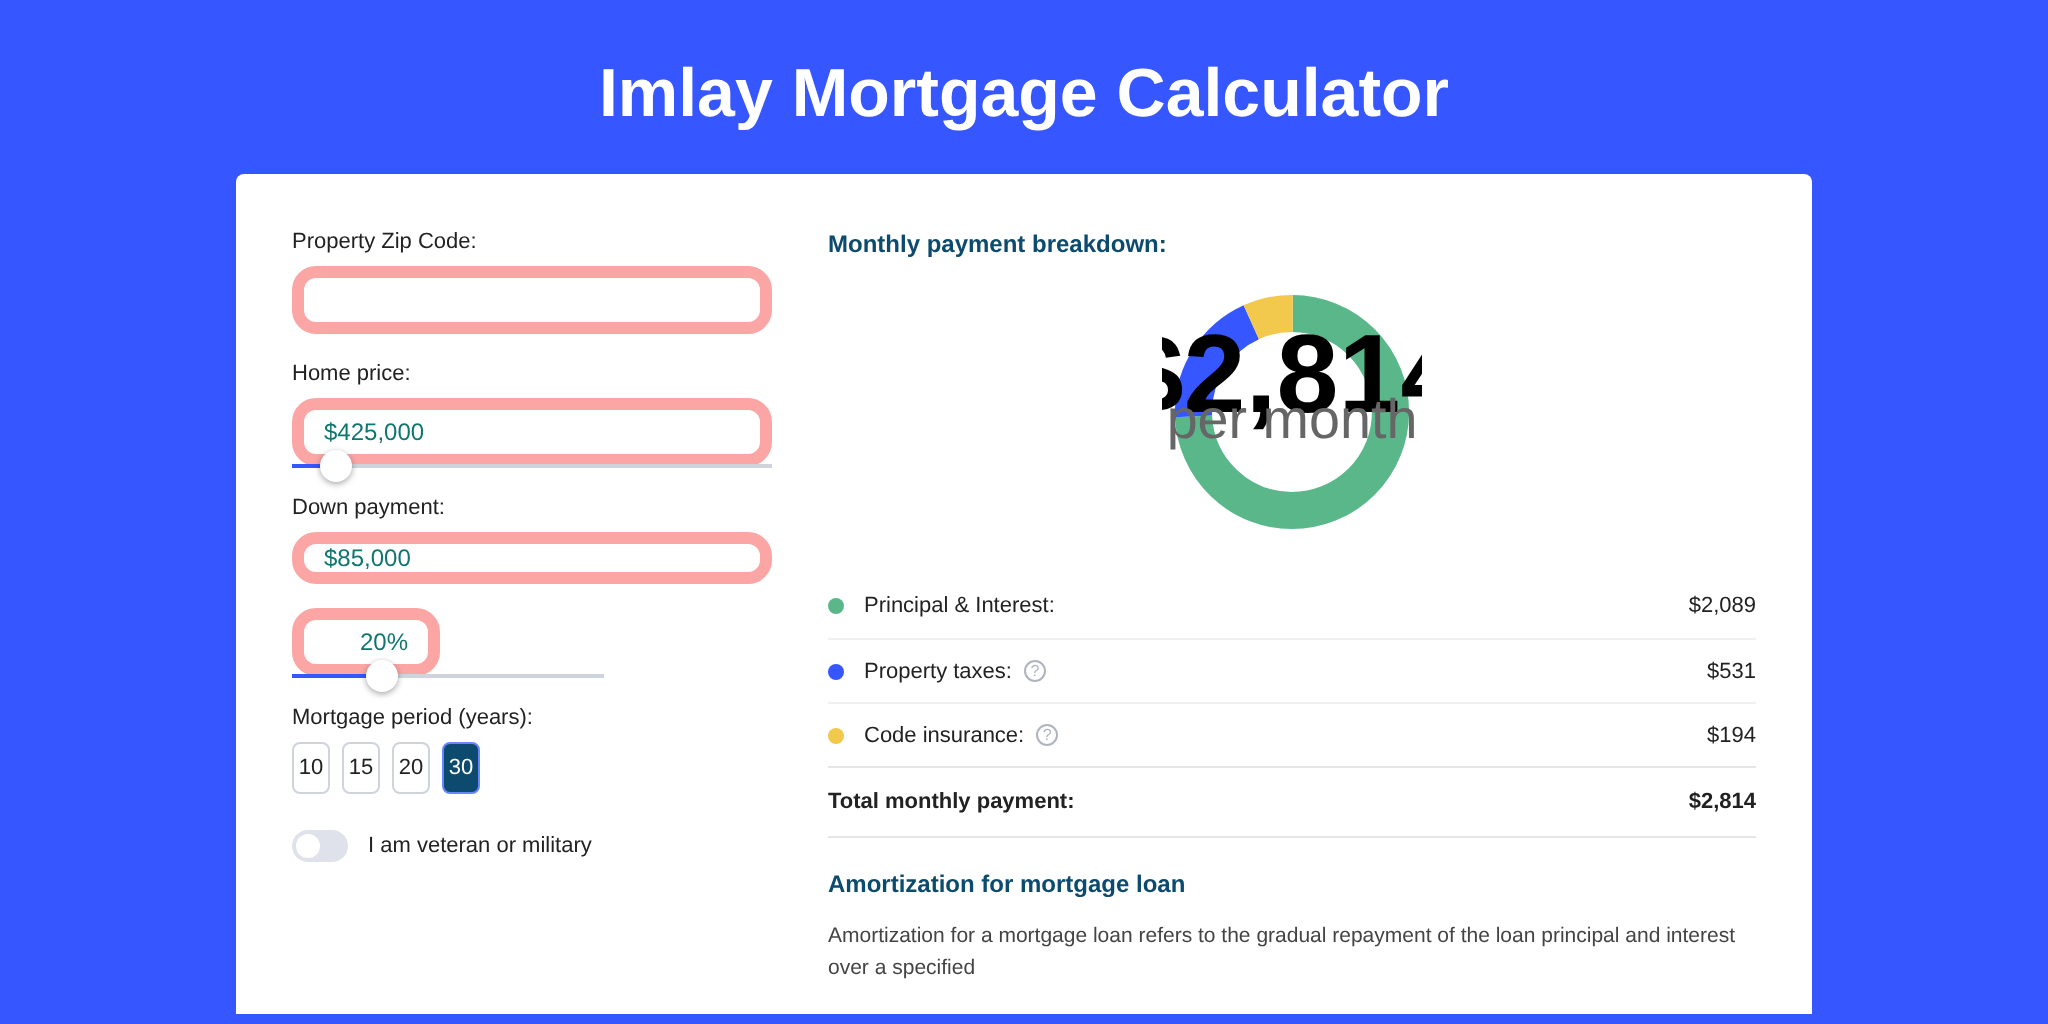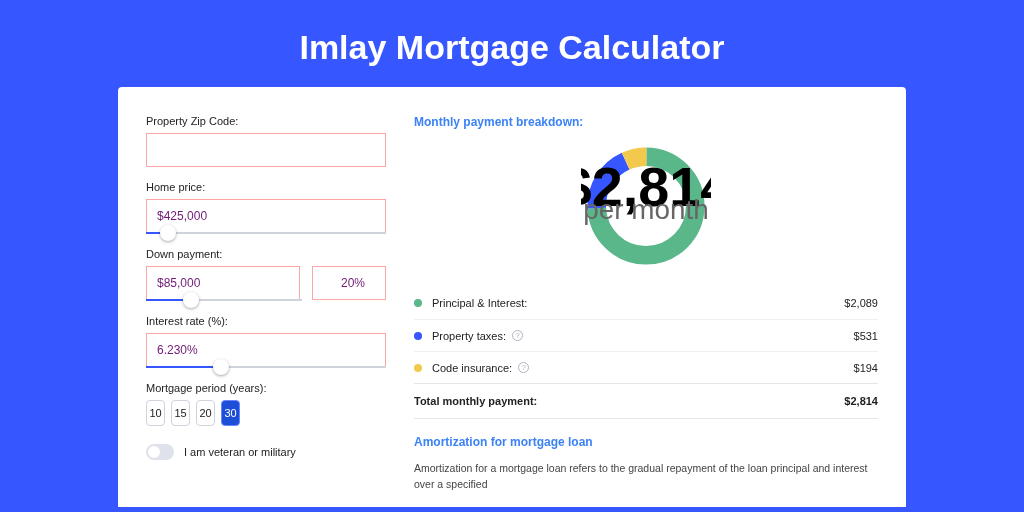"Monthly payment breakdown:" .section-title { color: #3b82f6 -> #0c4a6e }
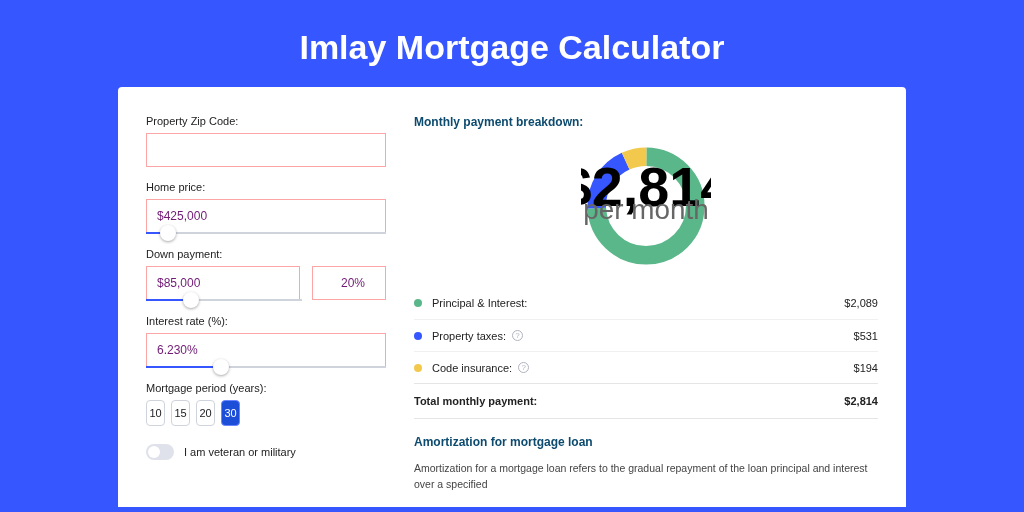"$425,000" .input { border: 1px solid #fca5a5 -> 6px solid #fca5a5; border-radius: 0 -> 12px; color: #701a75 -> #0f766e }
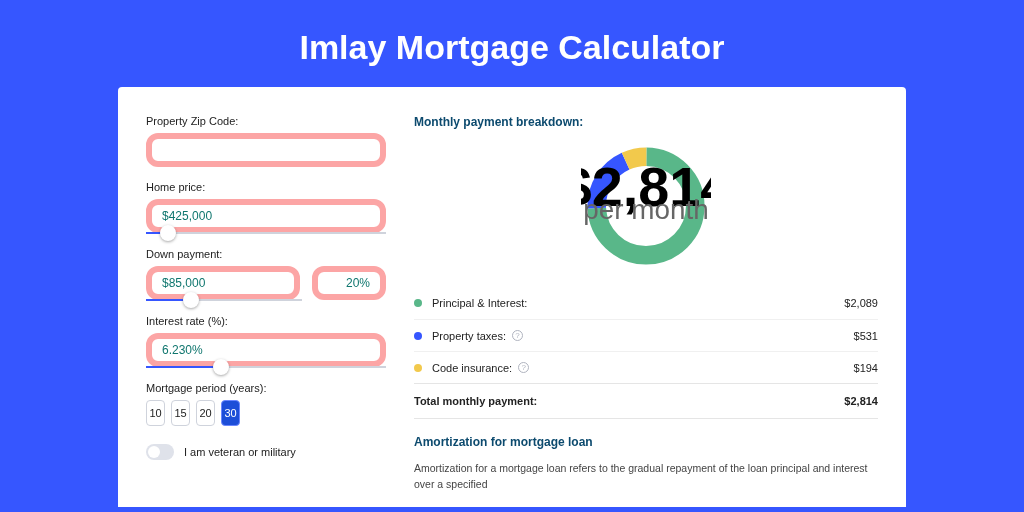"$85,000" .dp-row { flex-direction: none -> column }
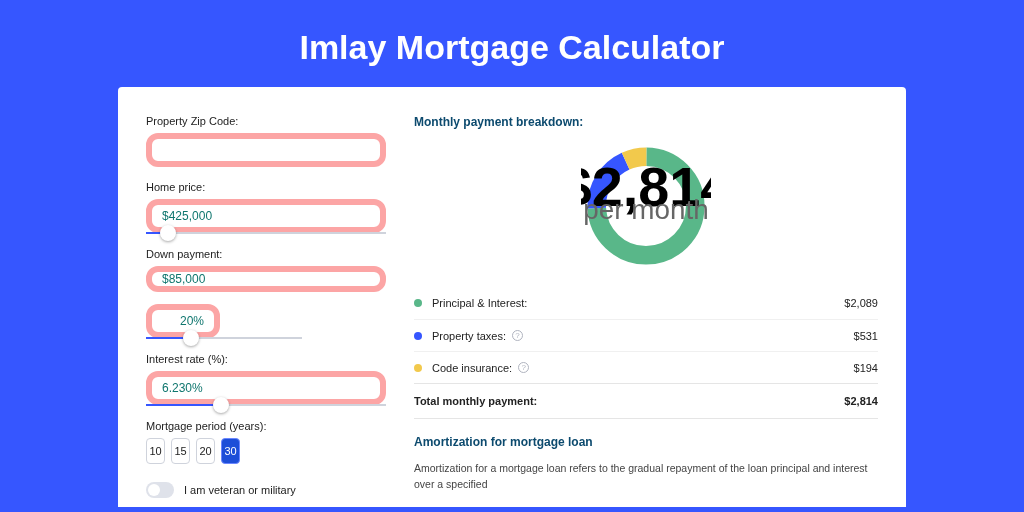"Interest rate (%):" div.row { html: <div> <div>Interest rate (%):</div> <input> <div> <div></div> <div></div> </div> </div> -> none }
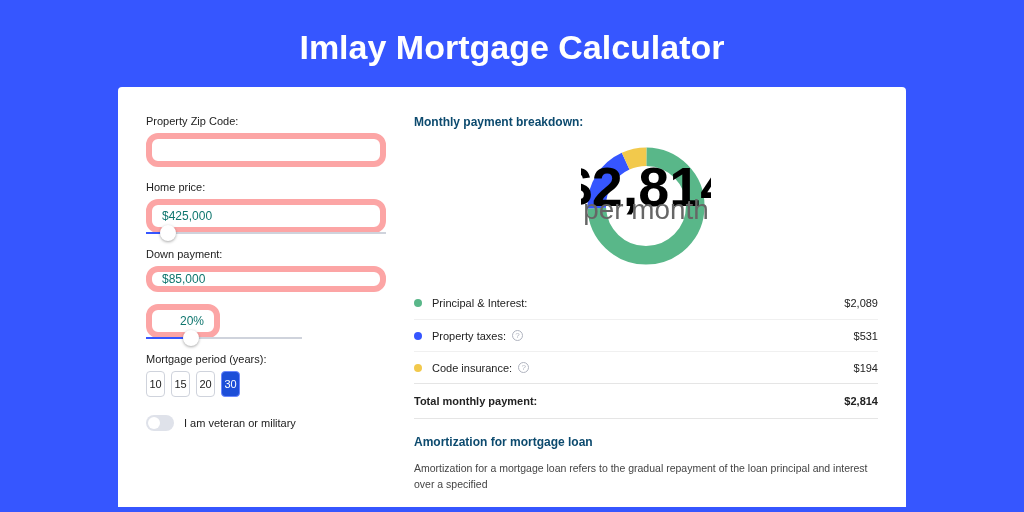"30" .period-btn.active { background: #1d4ed8 -> #0c4a6e }
